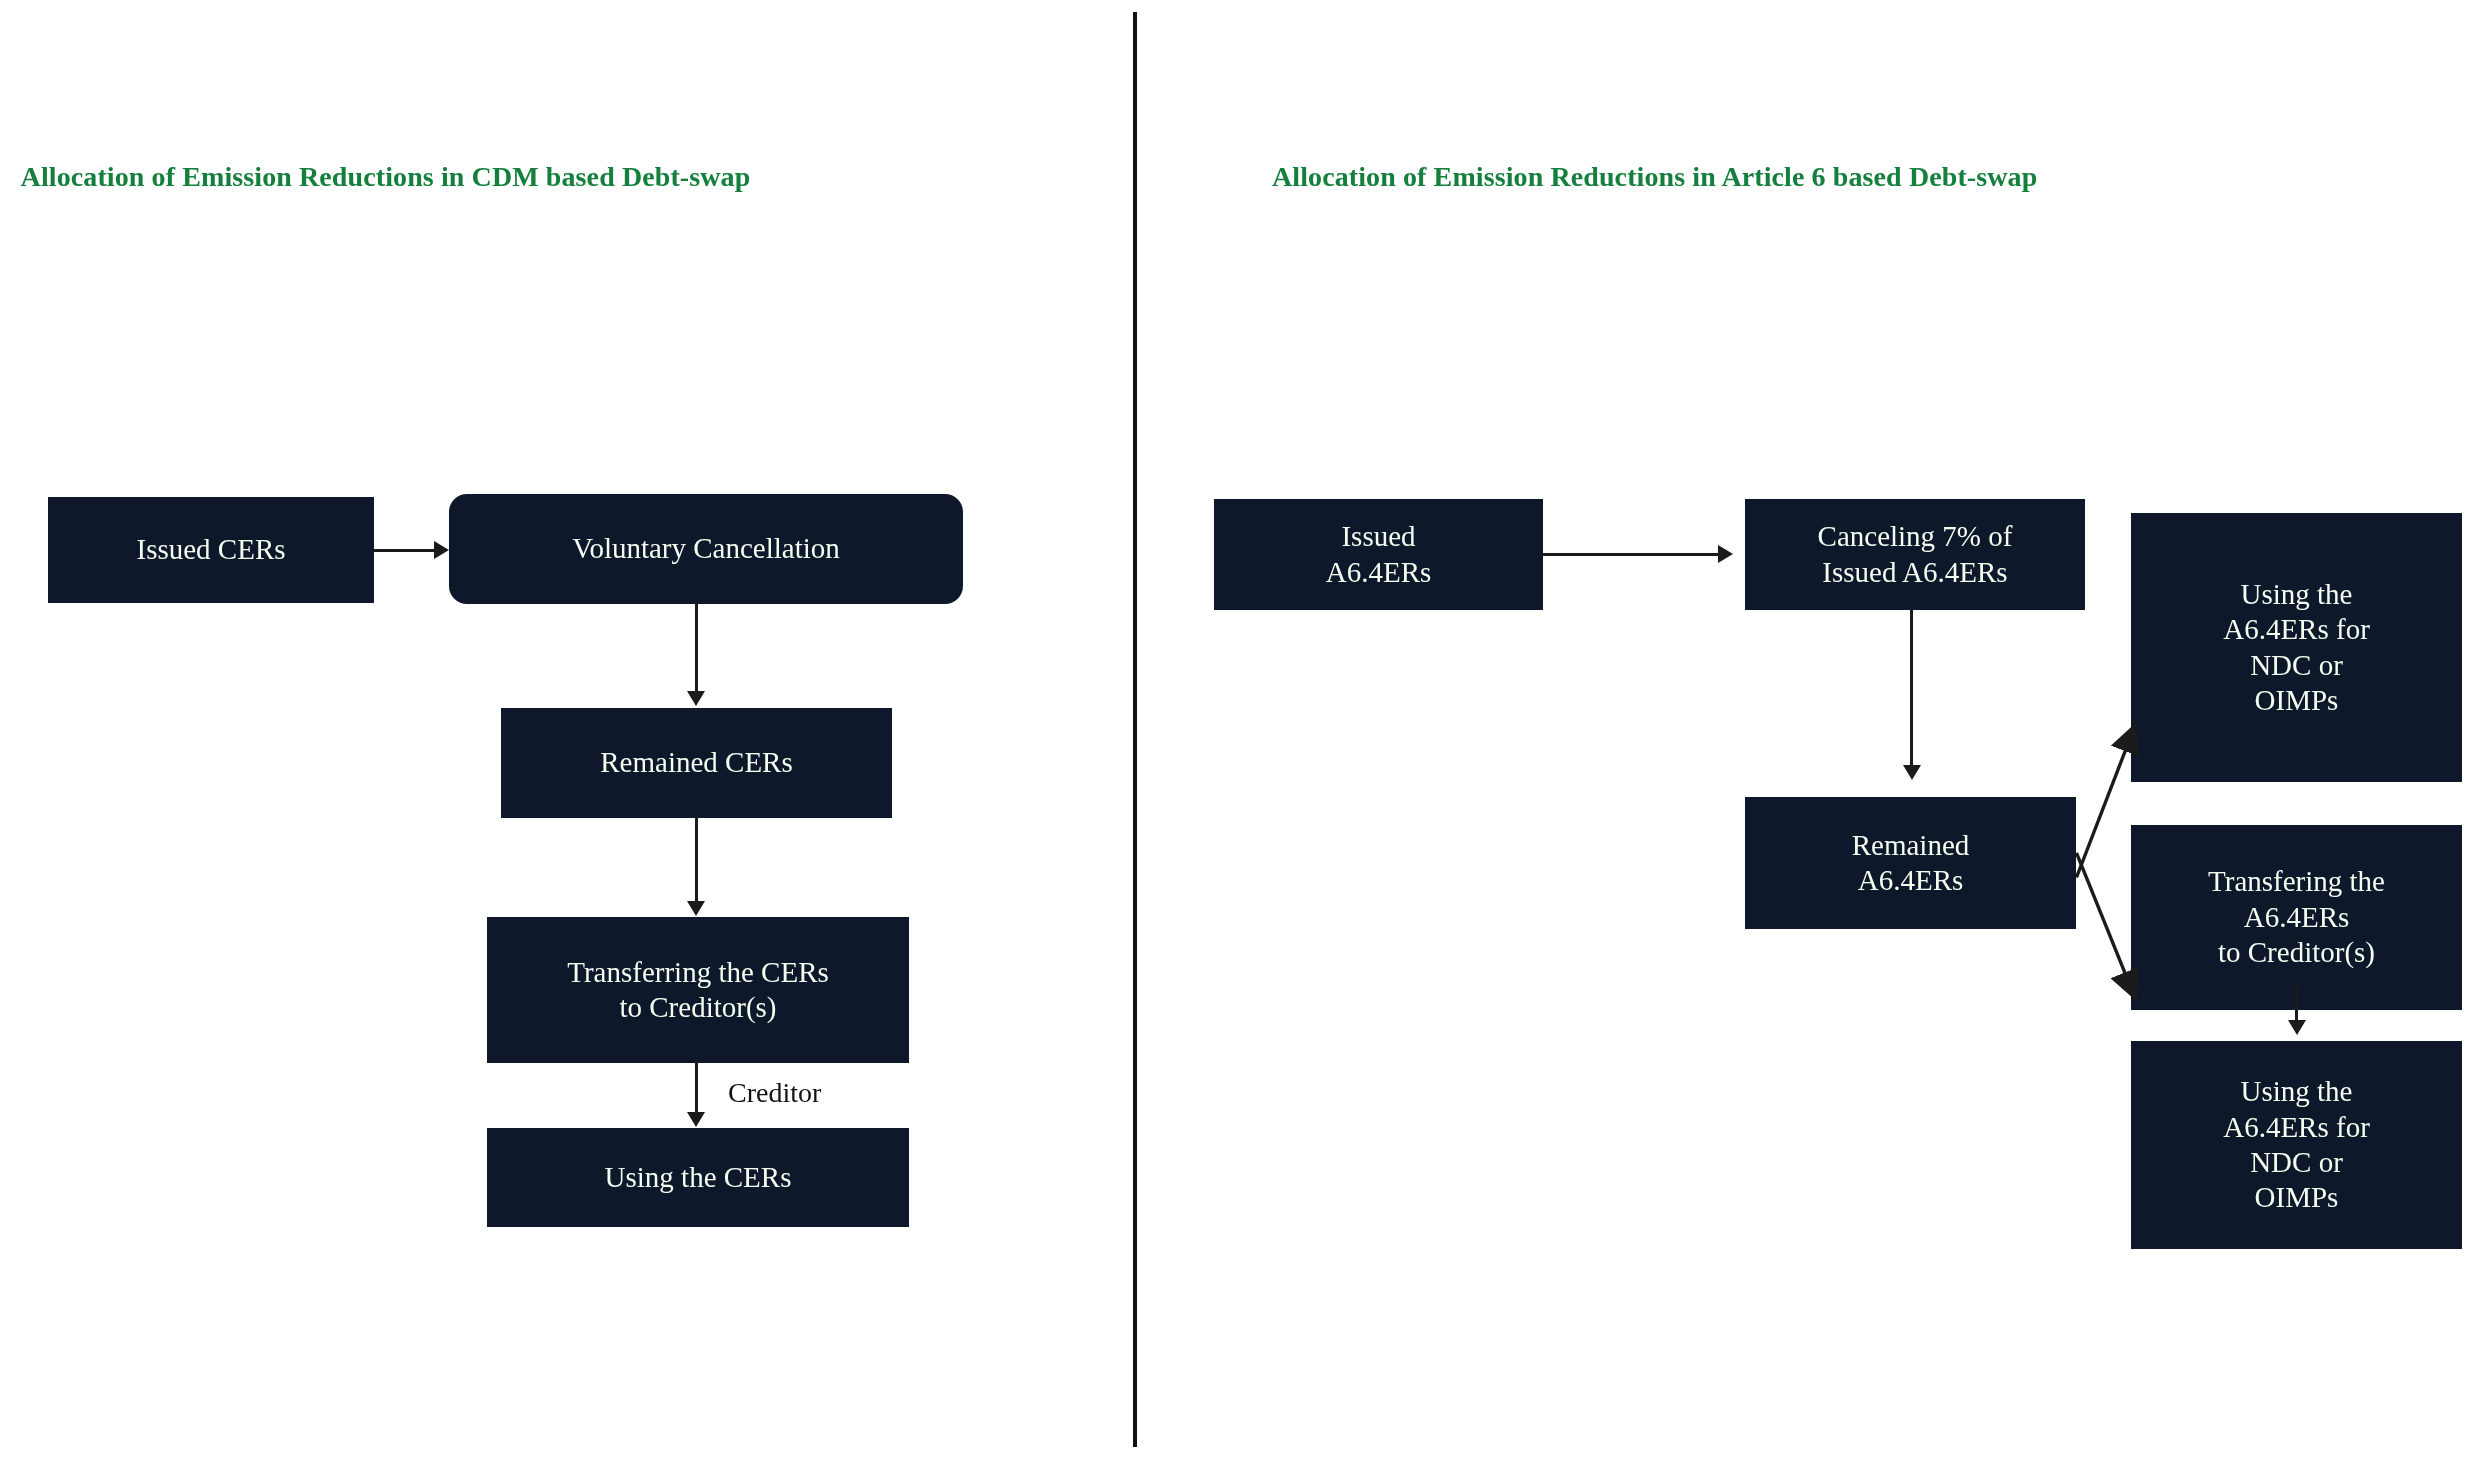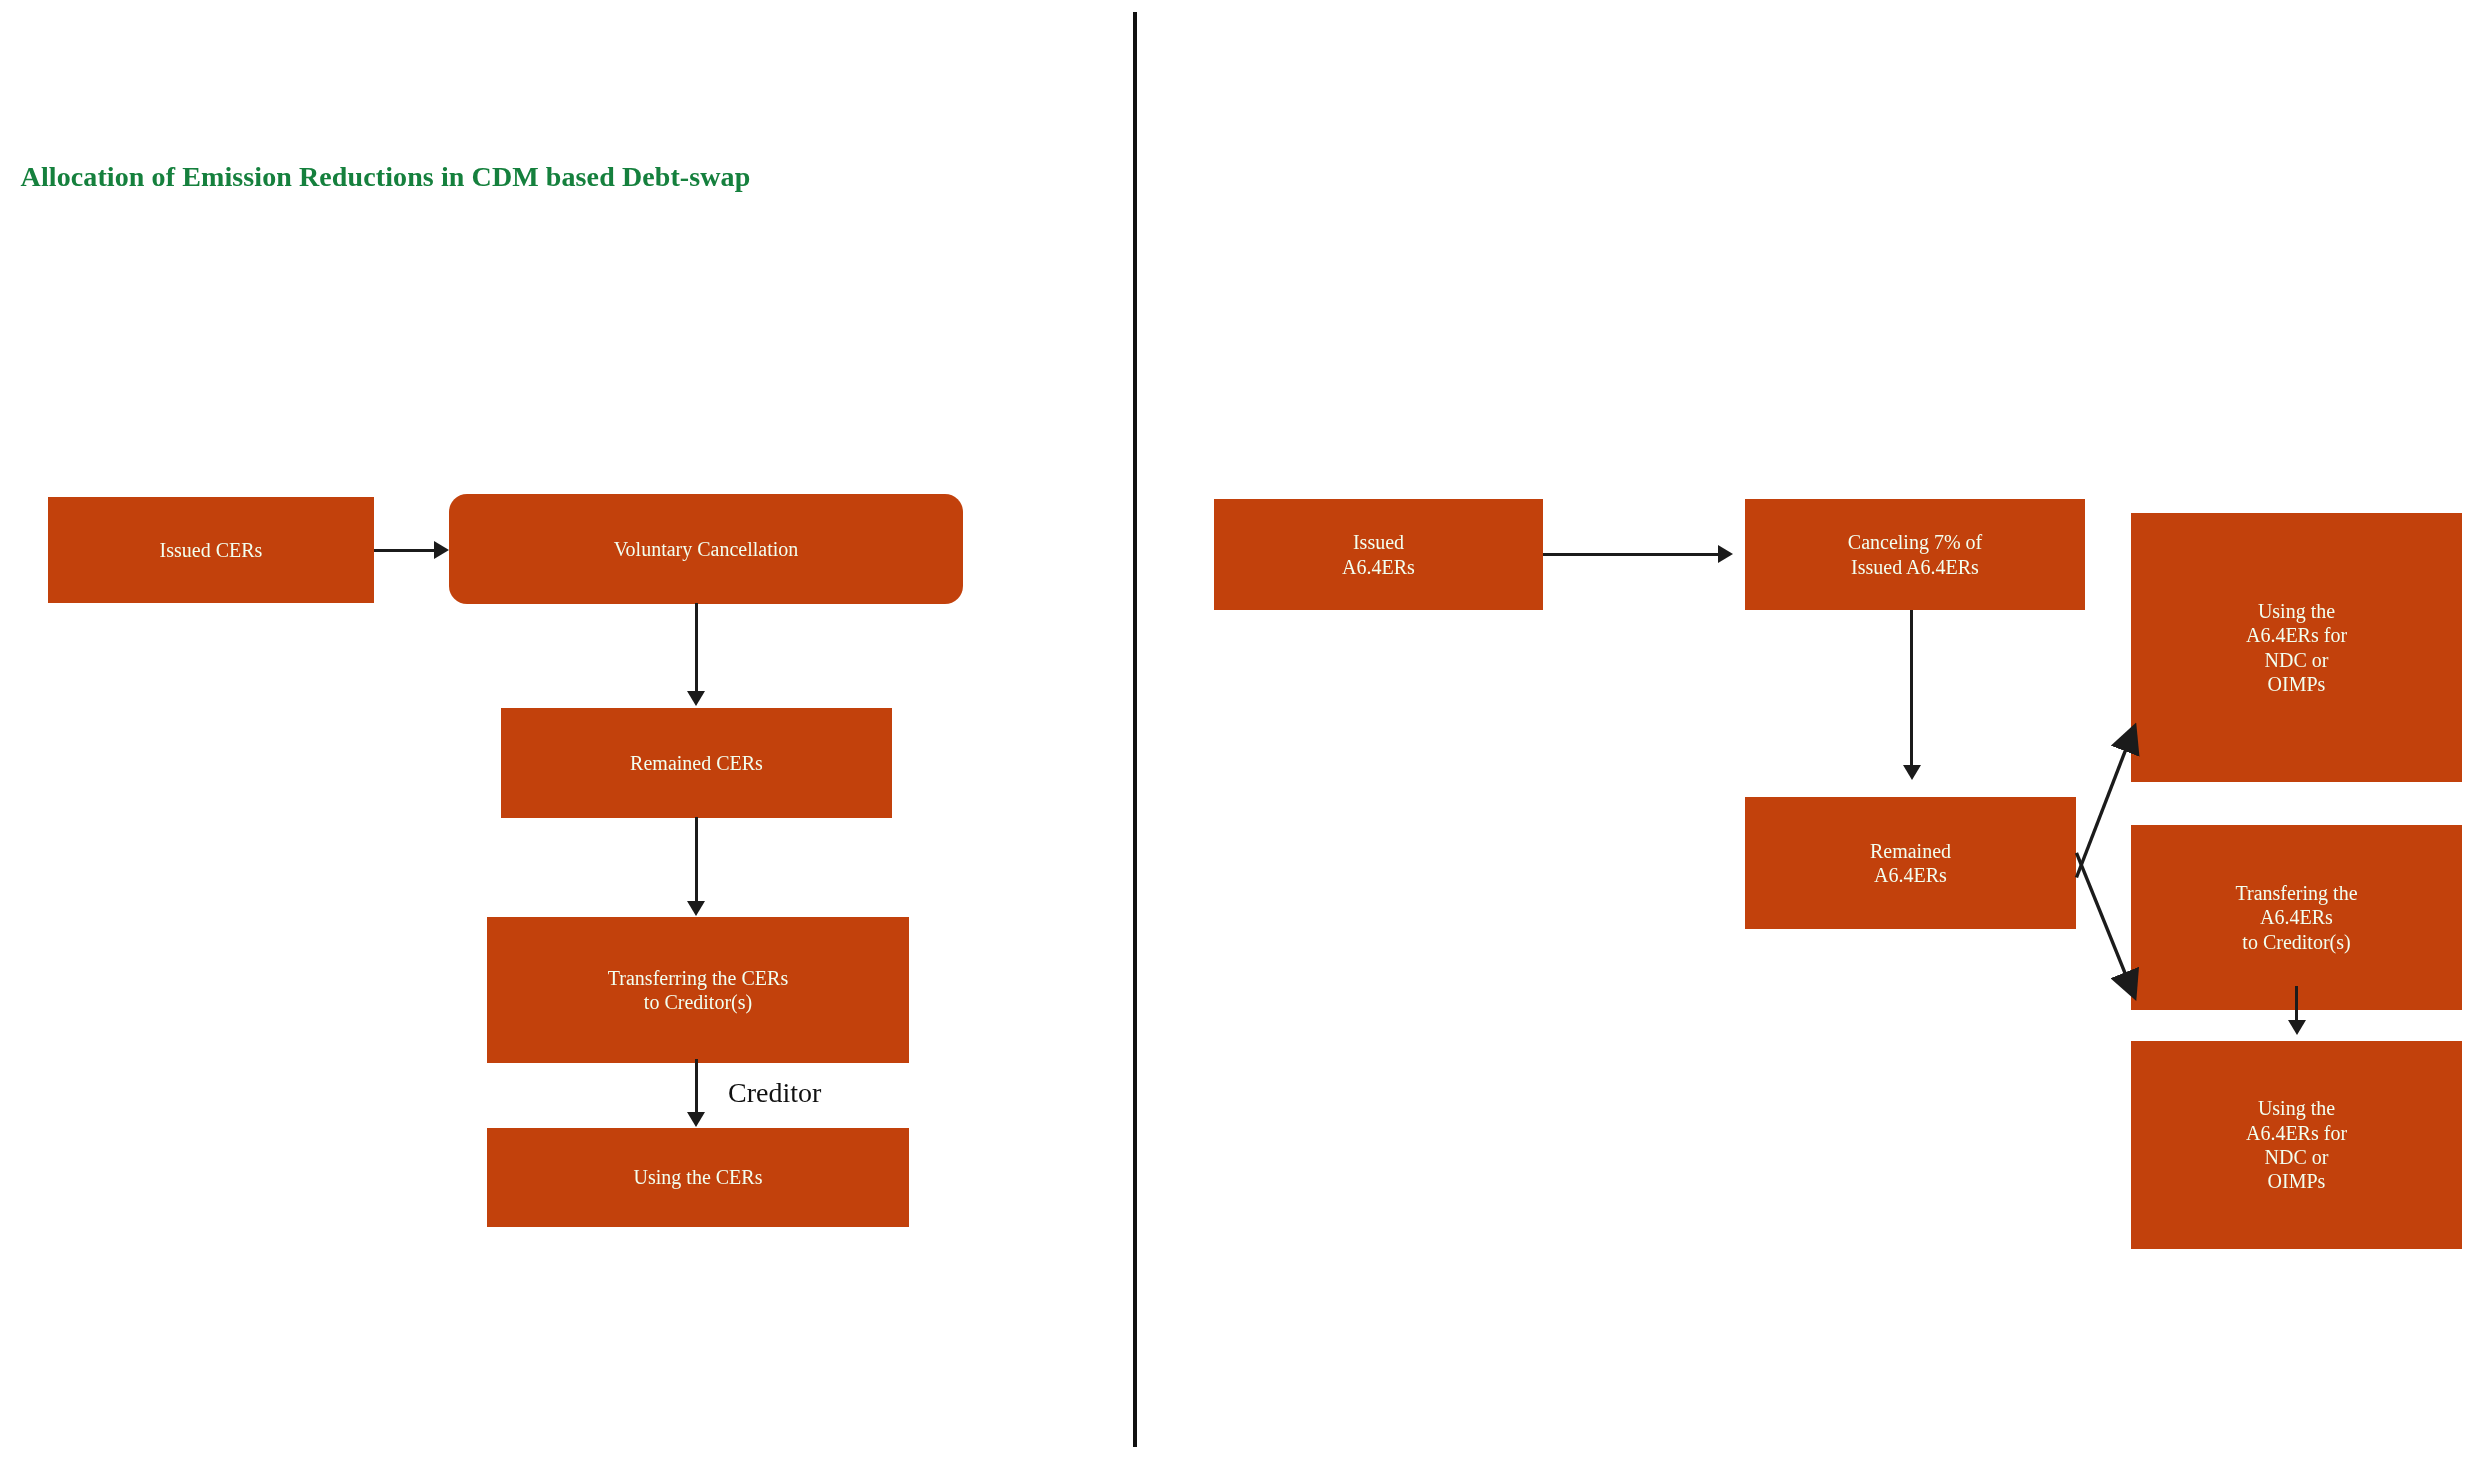"Allocation of Emission Reductions in Article" div.panel-title { html: none -> <div>Allocation of Emission Reductions in Article 6 based Debt-swap</div> }
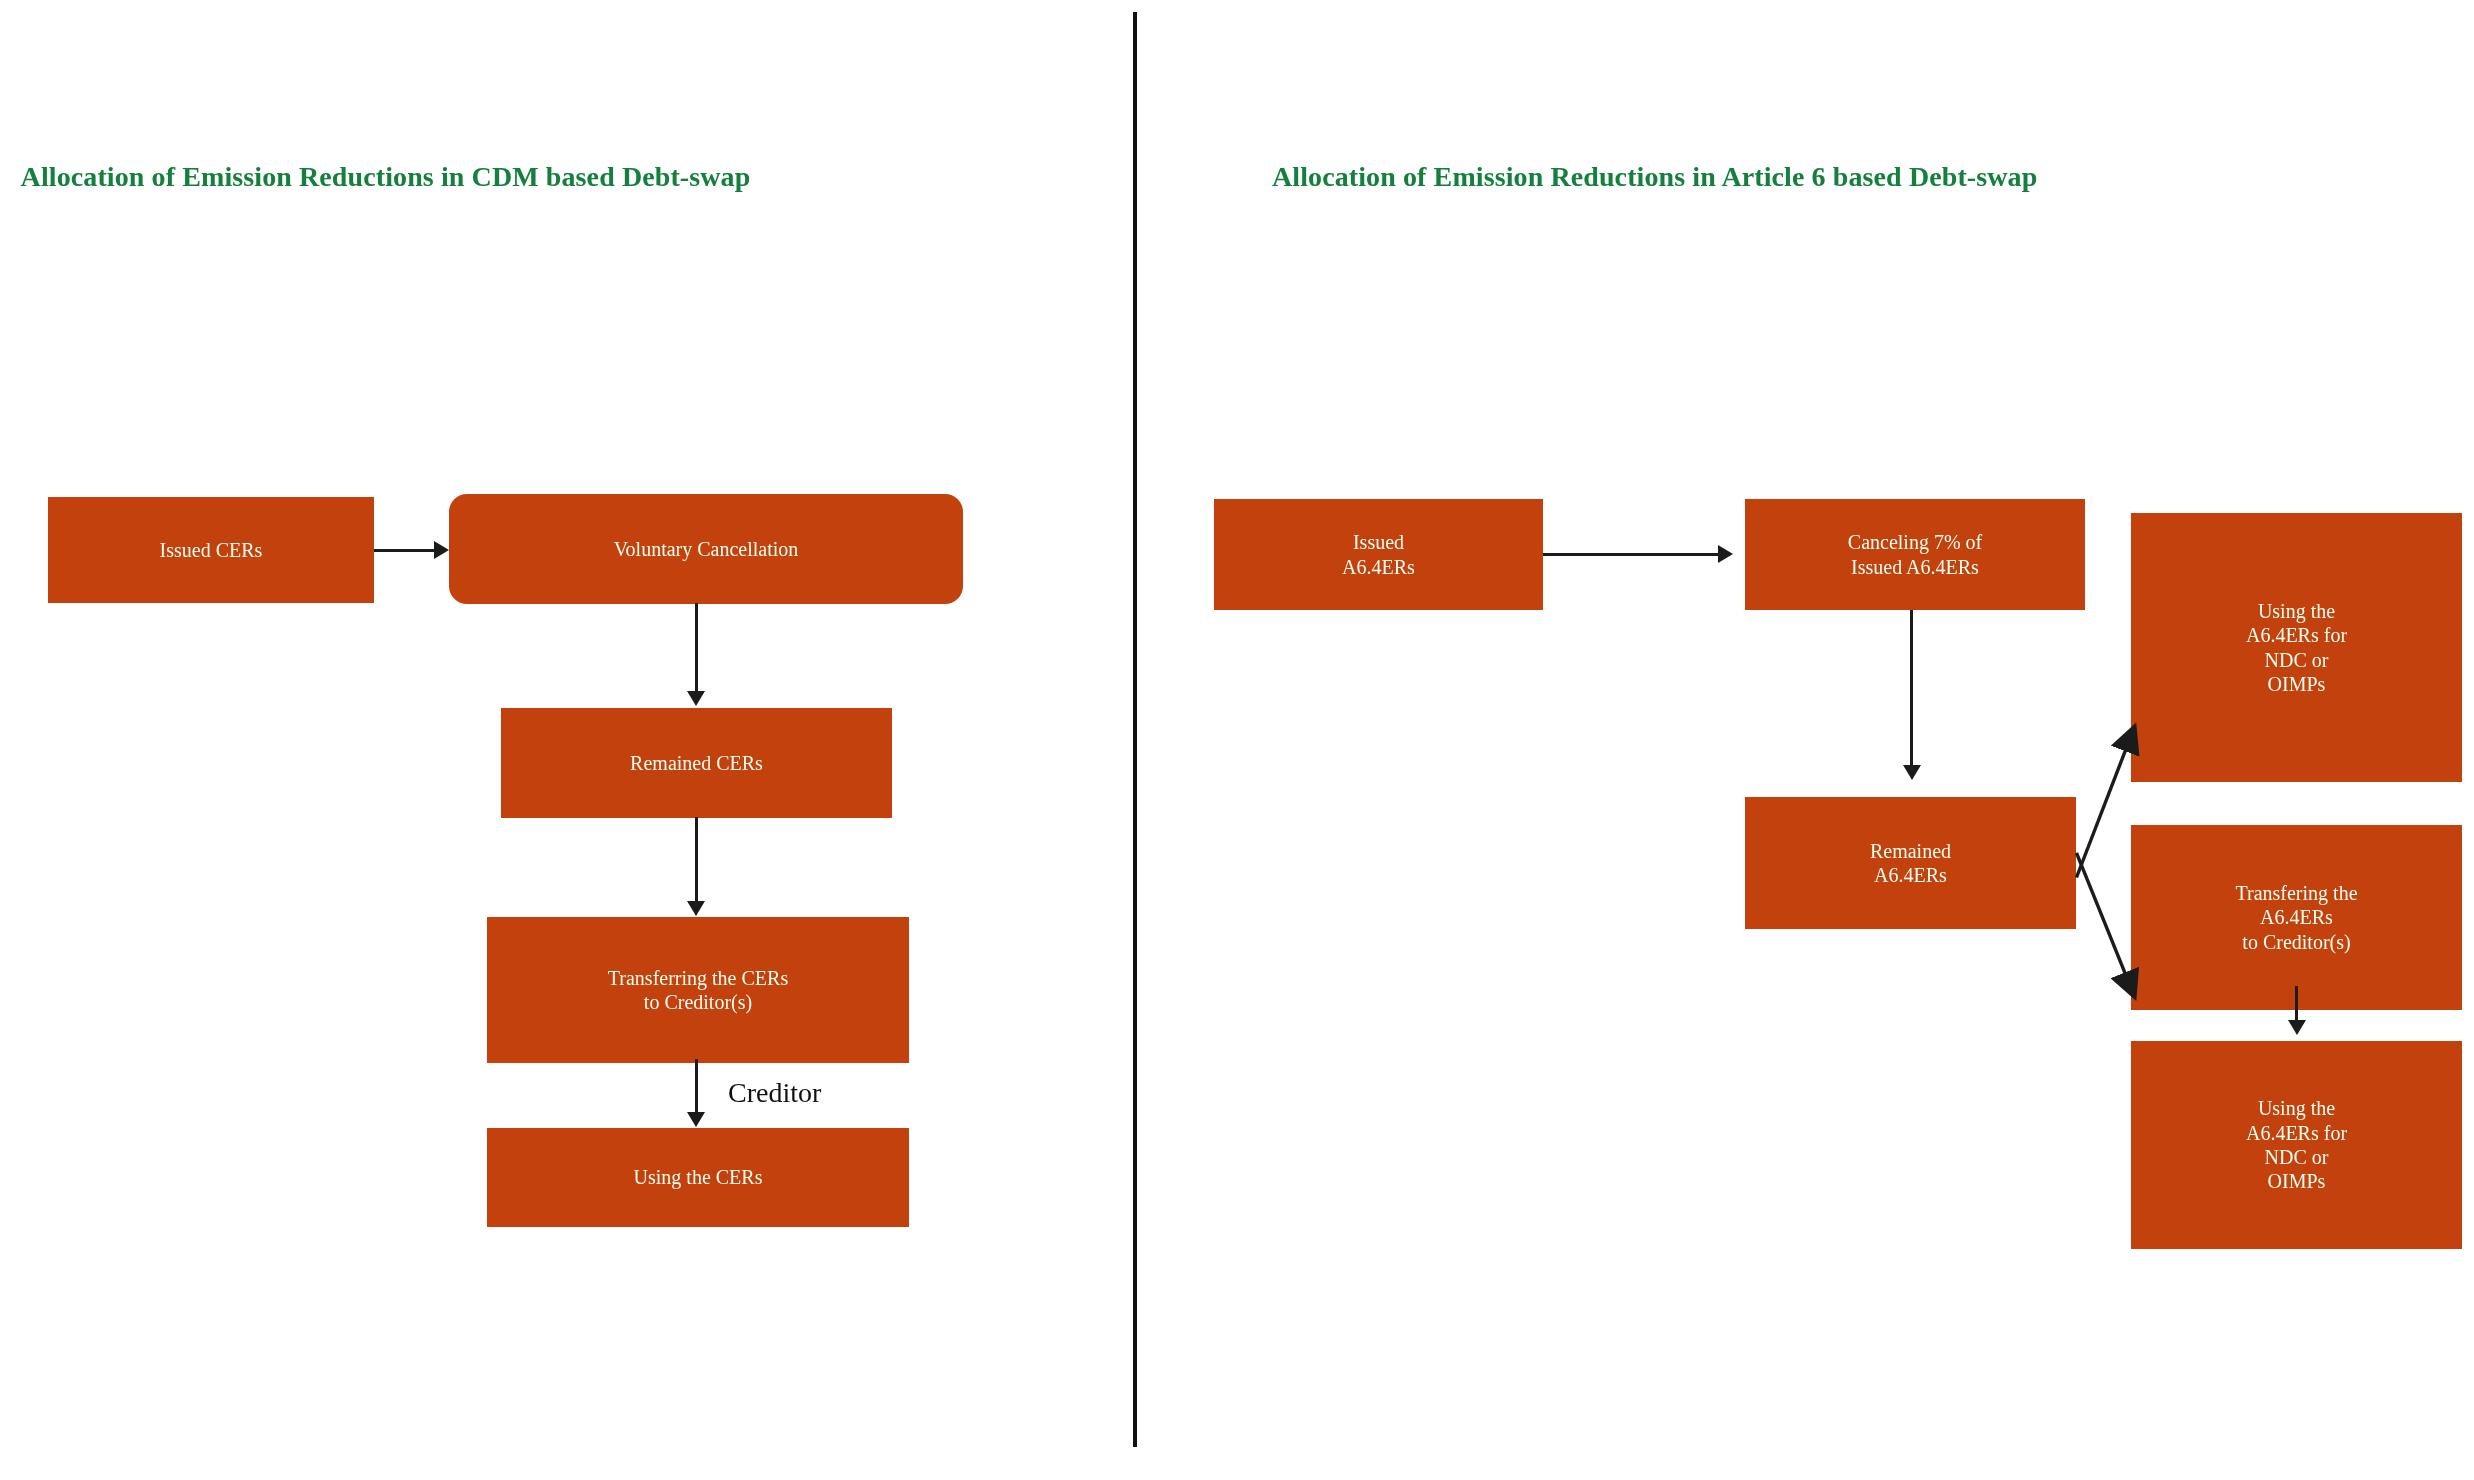"Issued CERs" .node { background: #c2410c -> #0f172a; font-size: 20px -> 29px }
